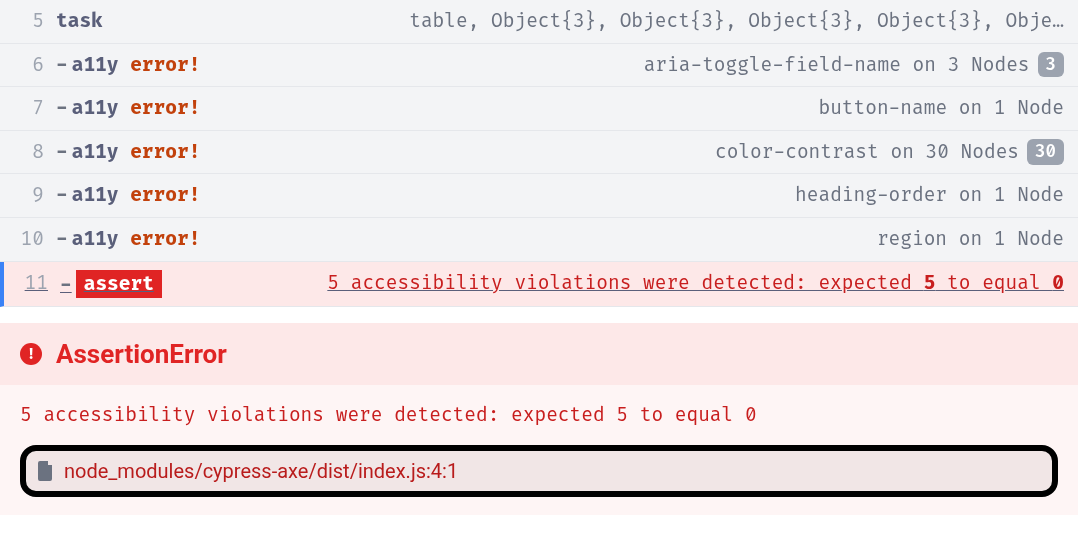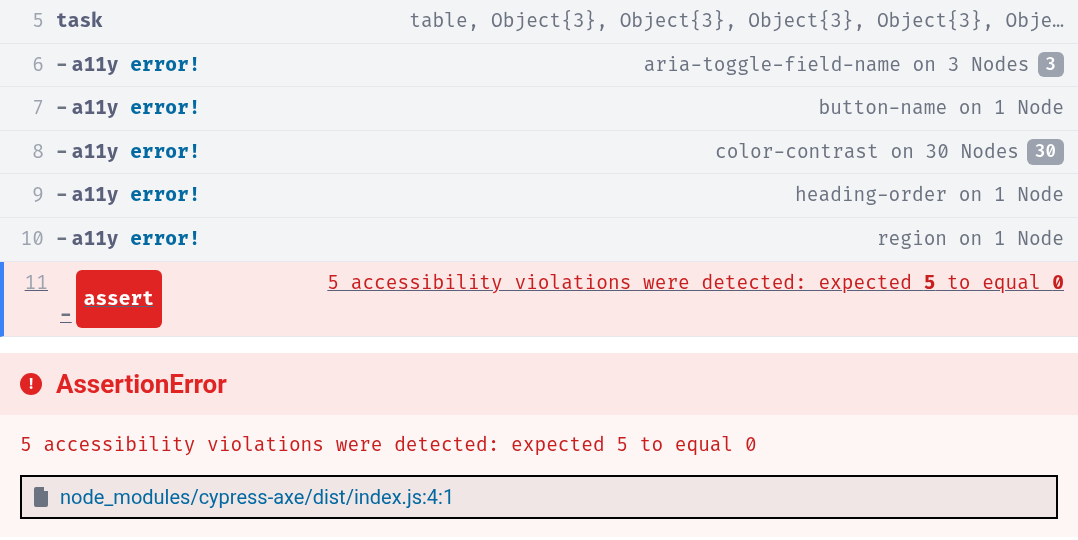"error!" .a11y-error .b { color: #0369a1 -> #c2410c }
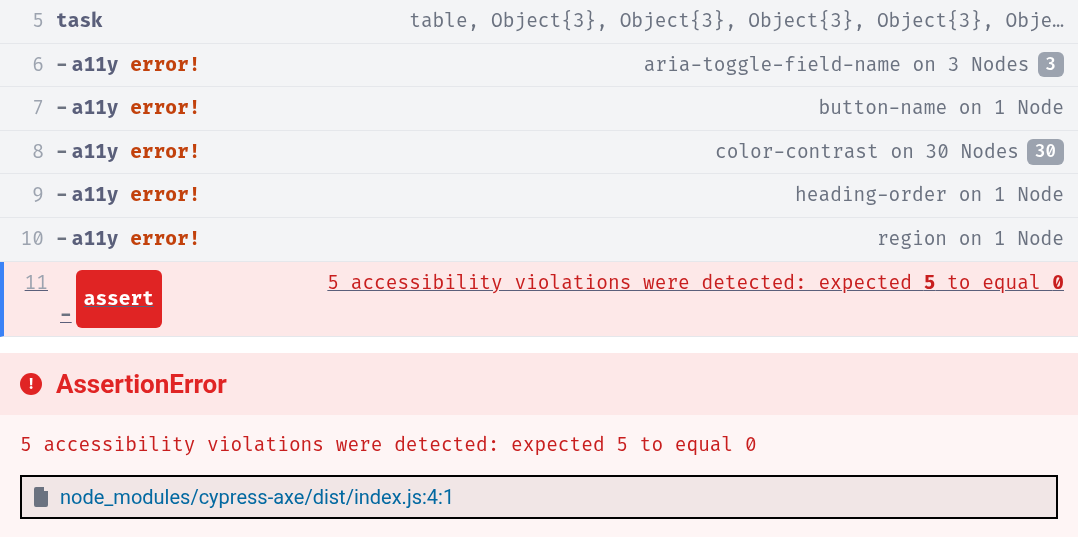"assert" .pill { border-radius: 6px -> 0; padding: 16px 8px -> 1px 8px }
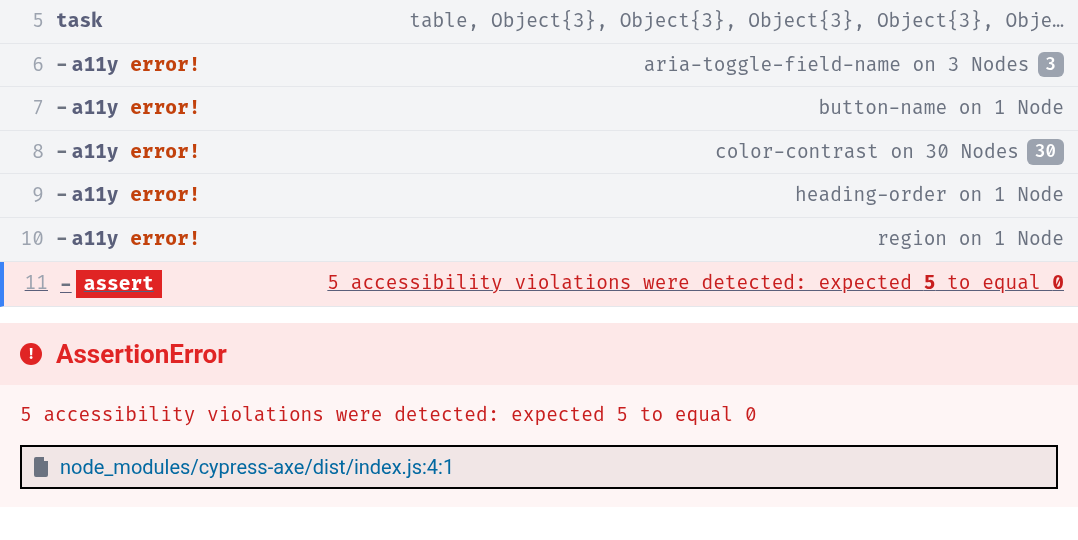"node_modules/cypress-axe/dist/index.js:4" .stack-item { border: 2px solid #000000 -> 6px solid #000000; border-radius: 0 -> 16px; color: #0369a1 -> #b91c1c }
